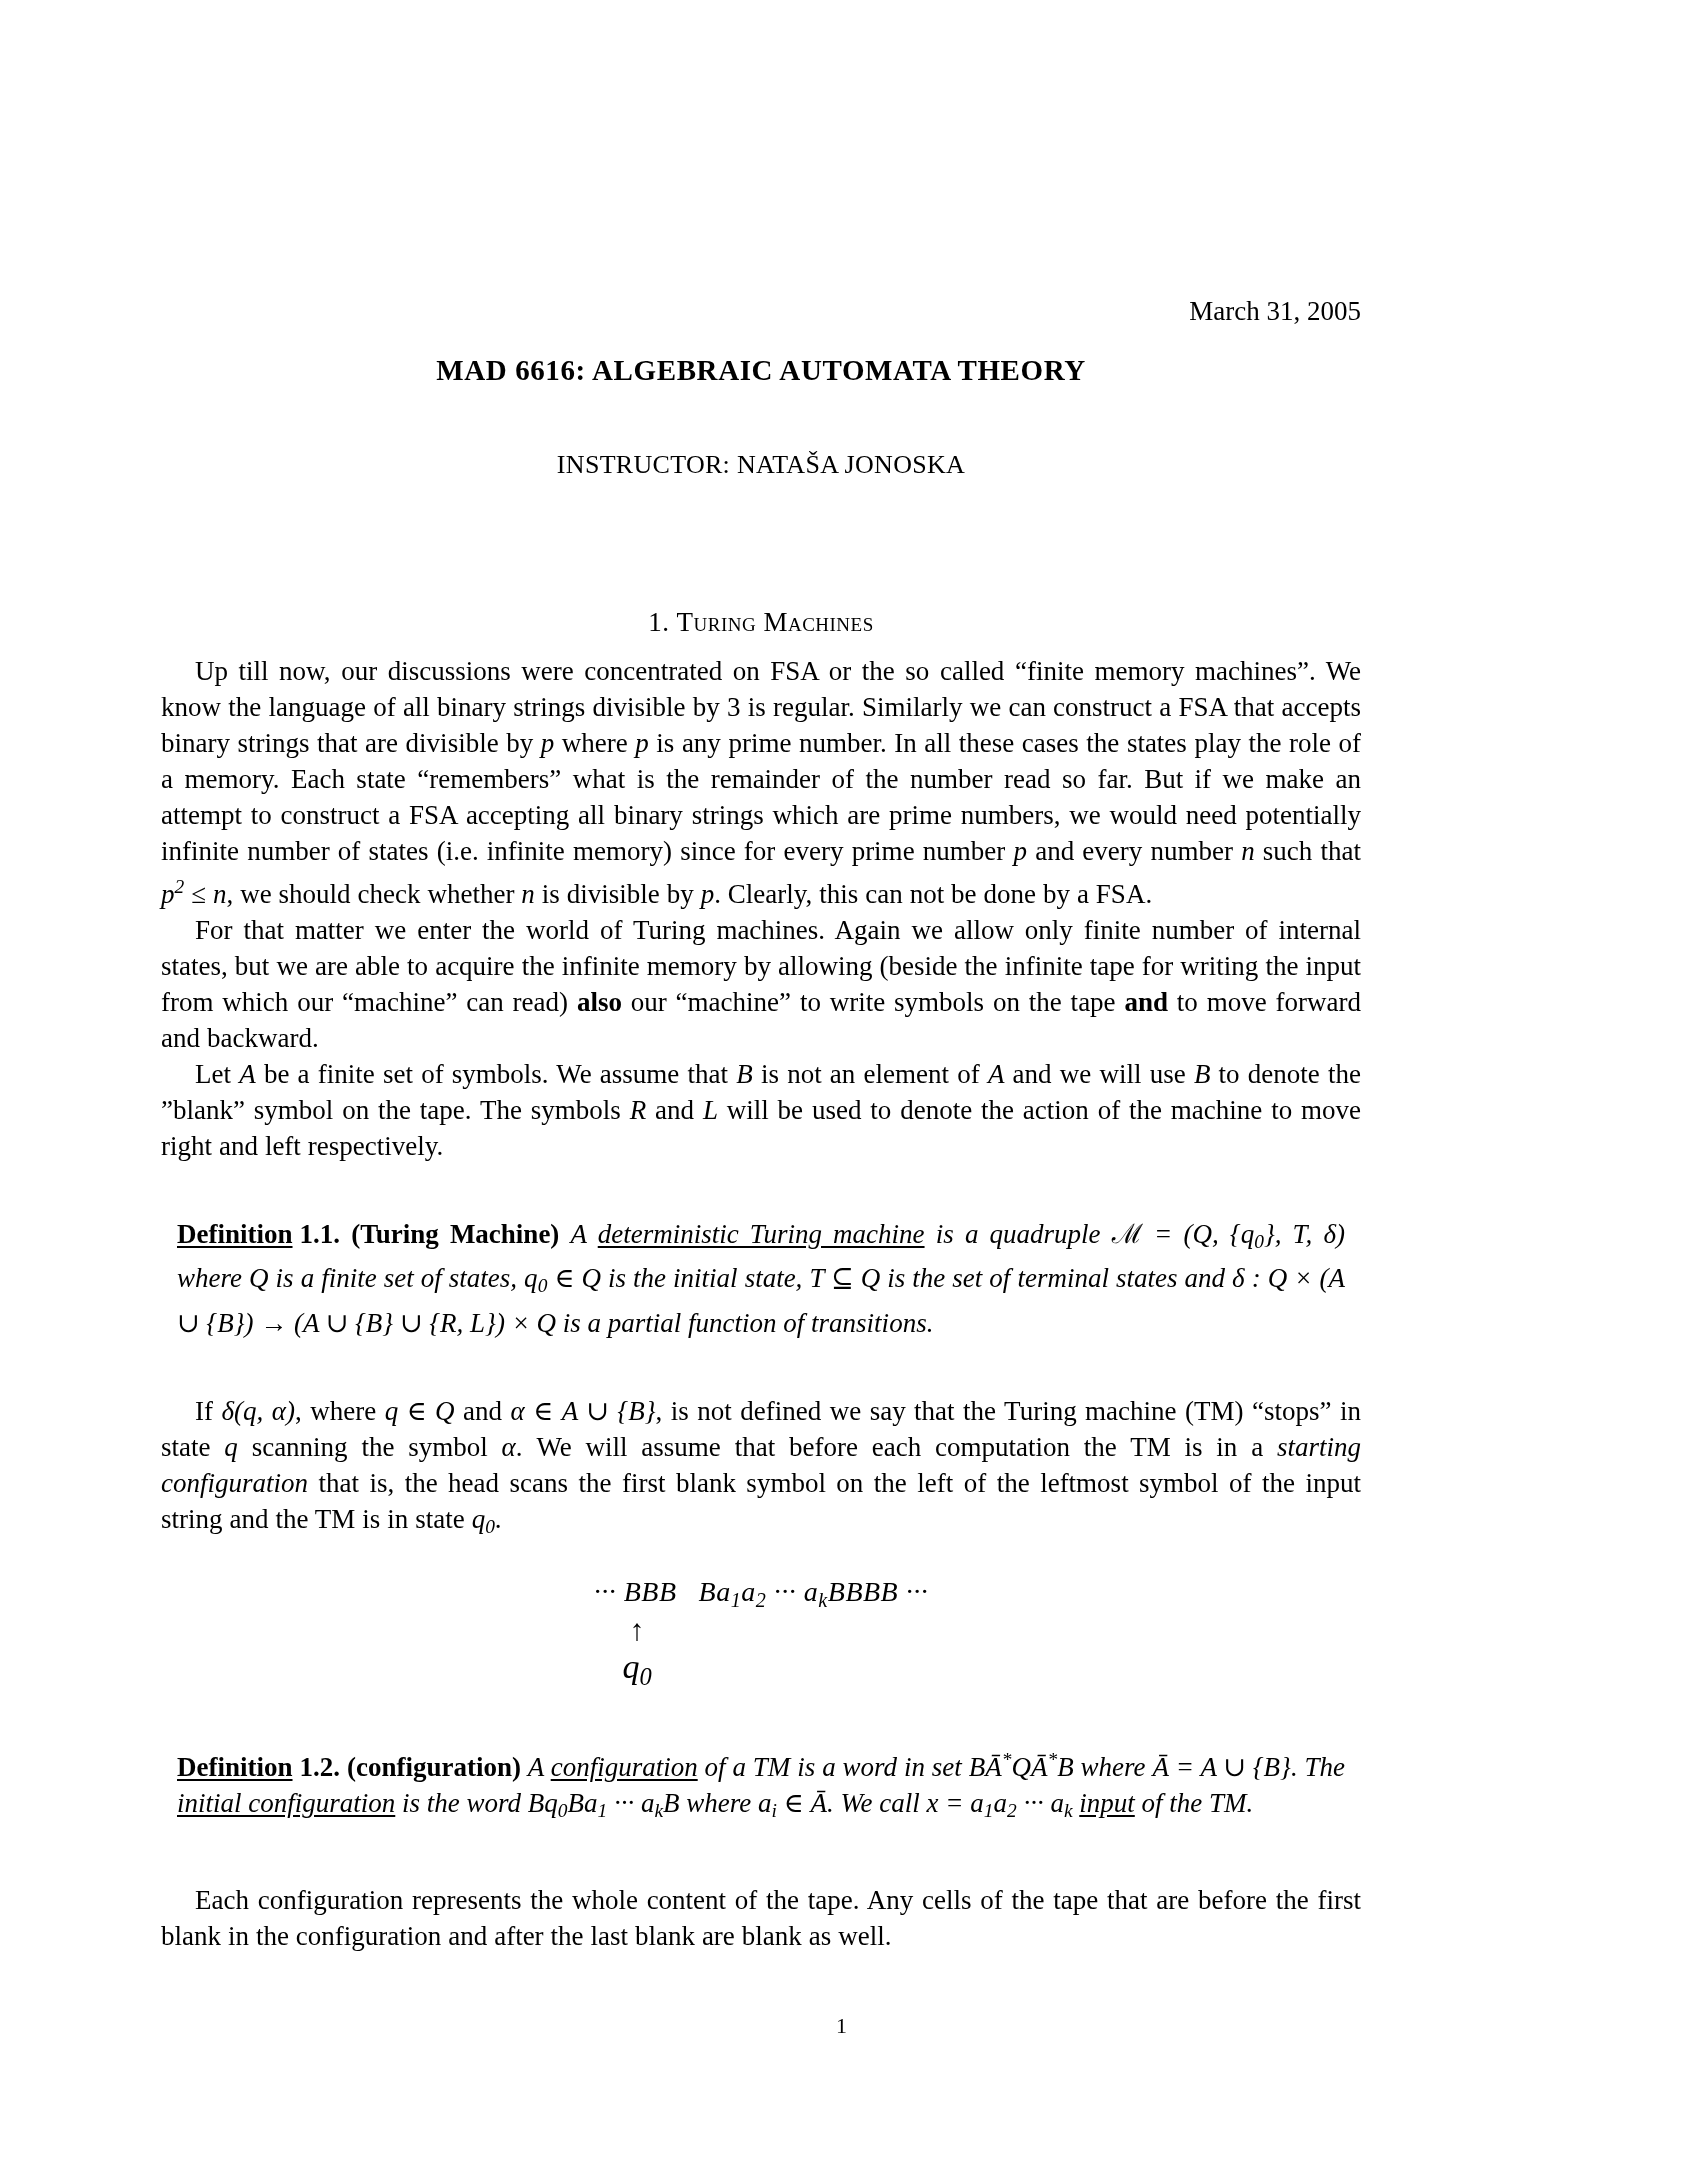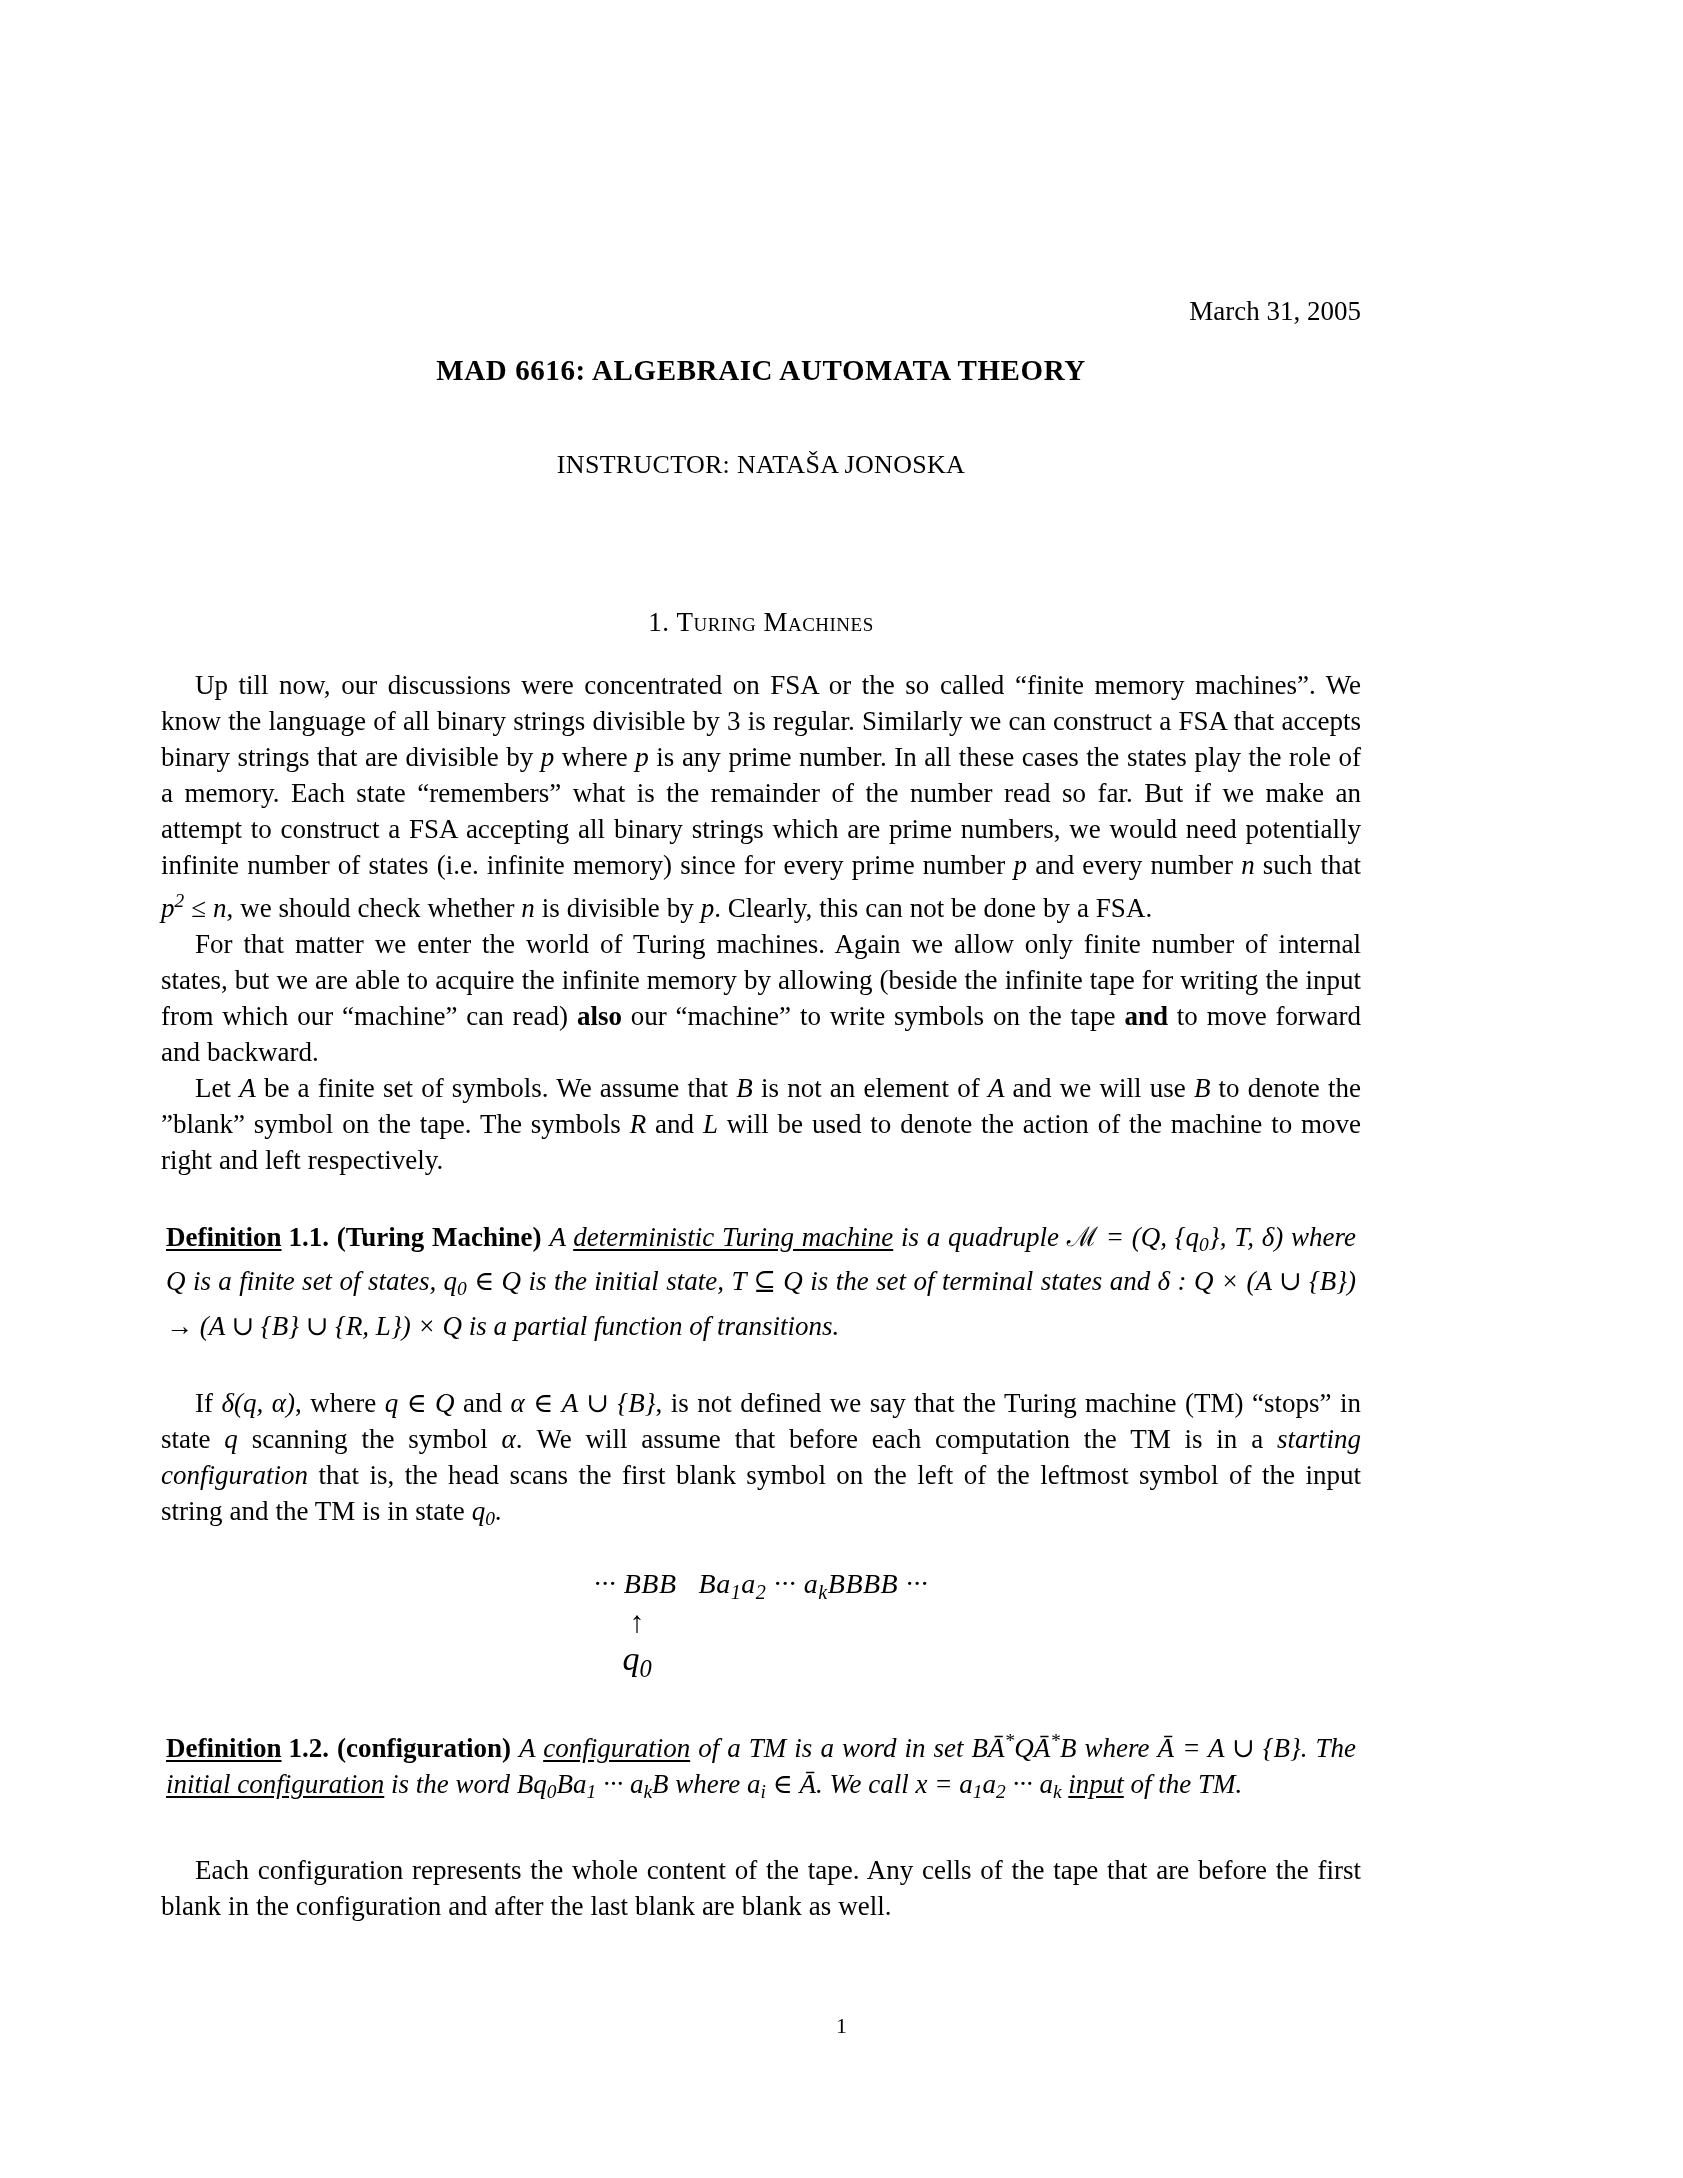"Up till now, our discussions" p.body.first { margin-top: 29px -> 15px }
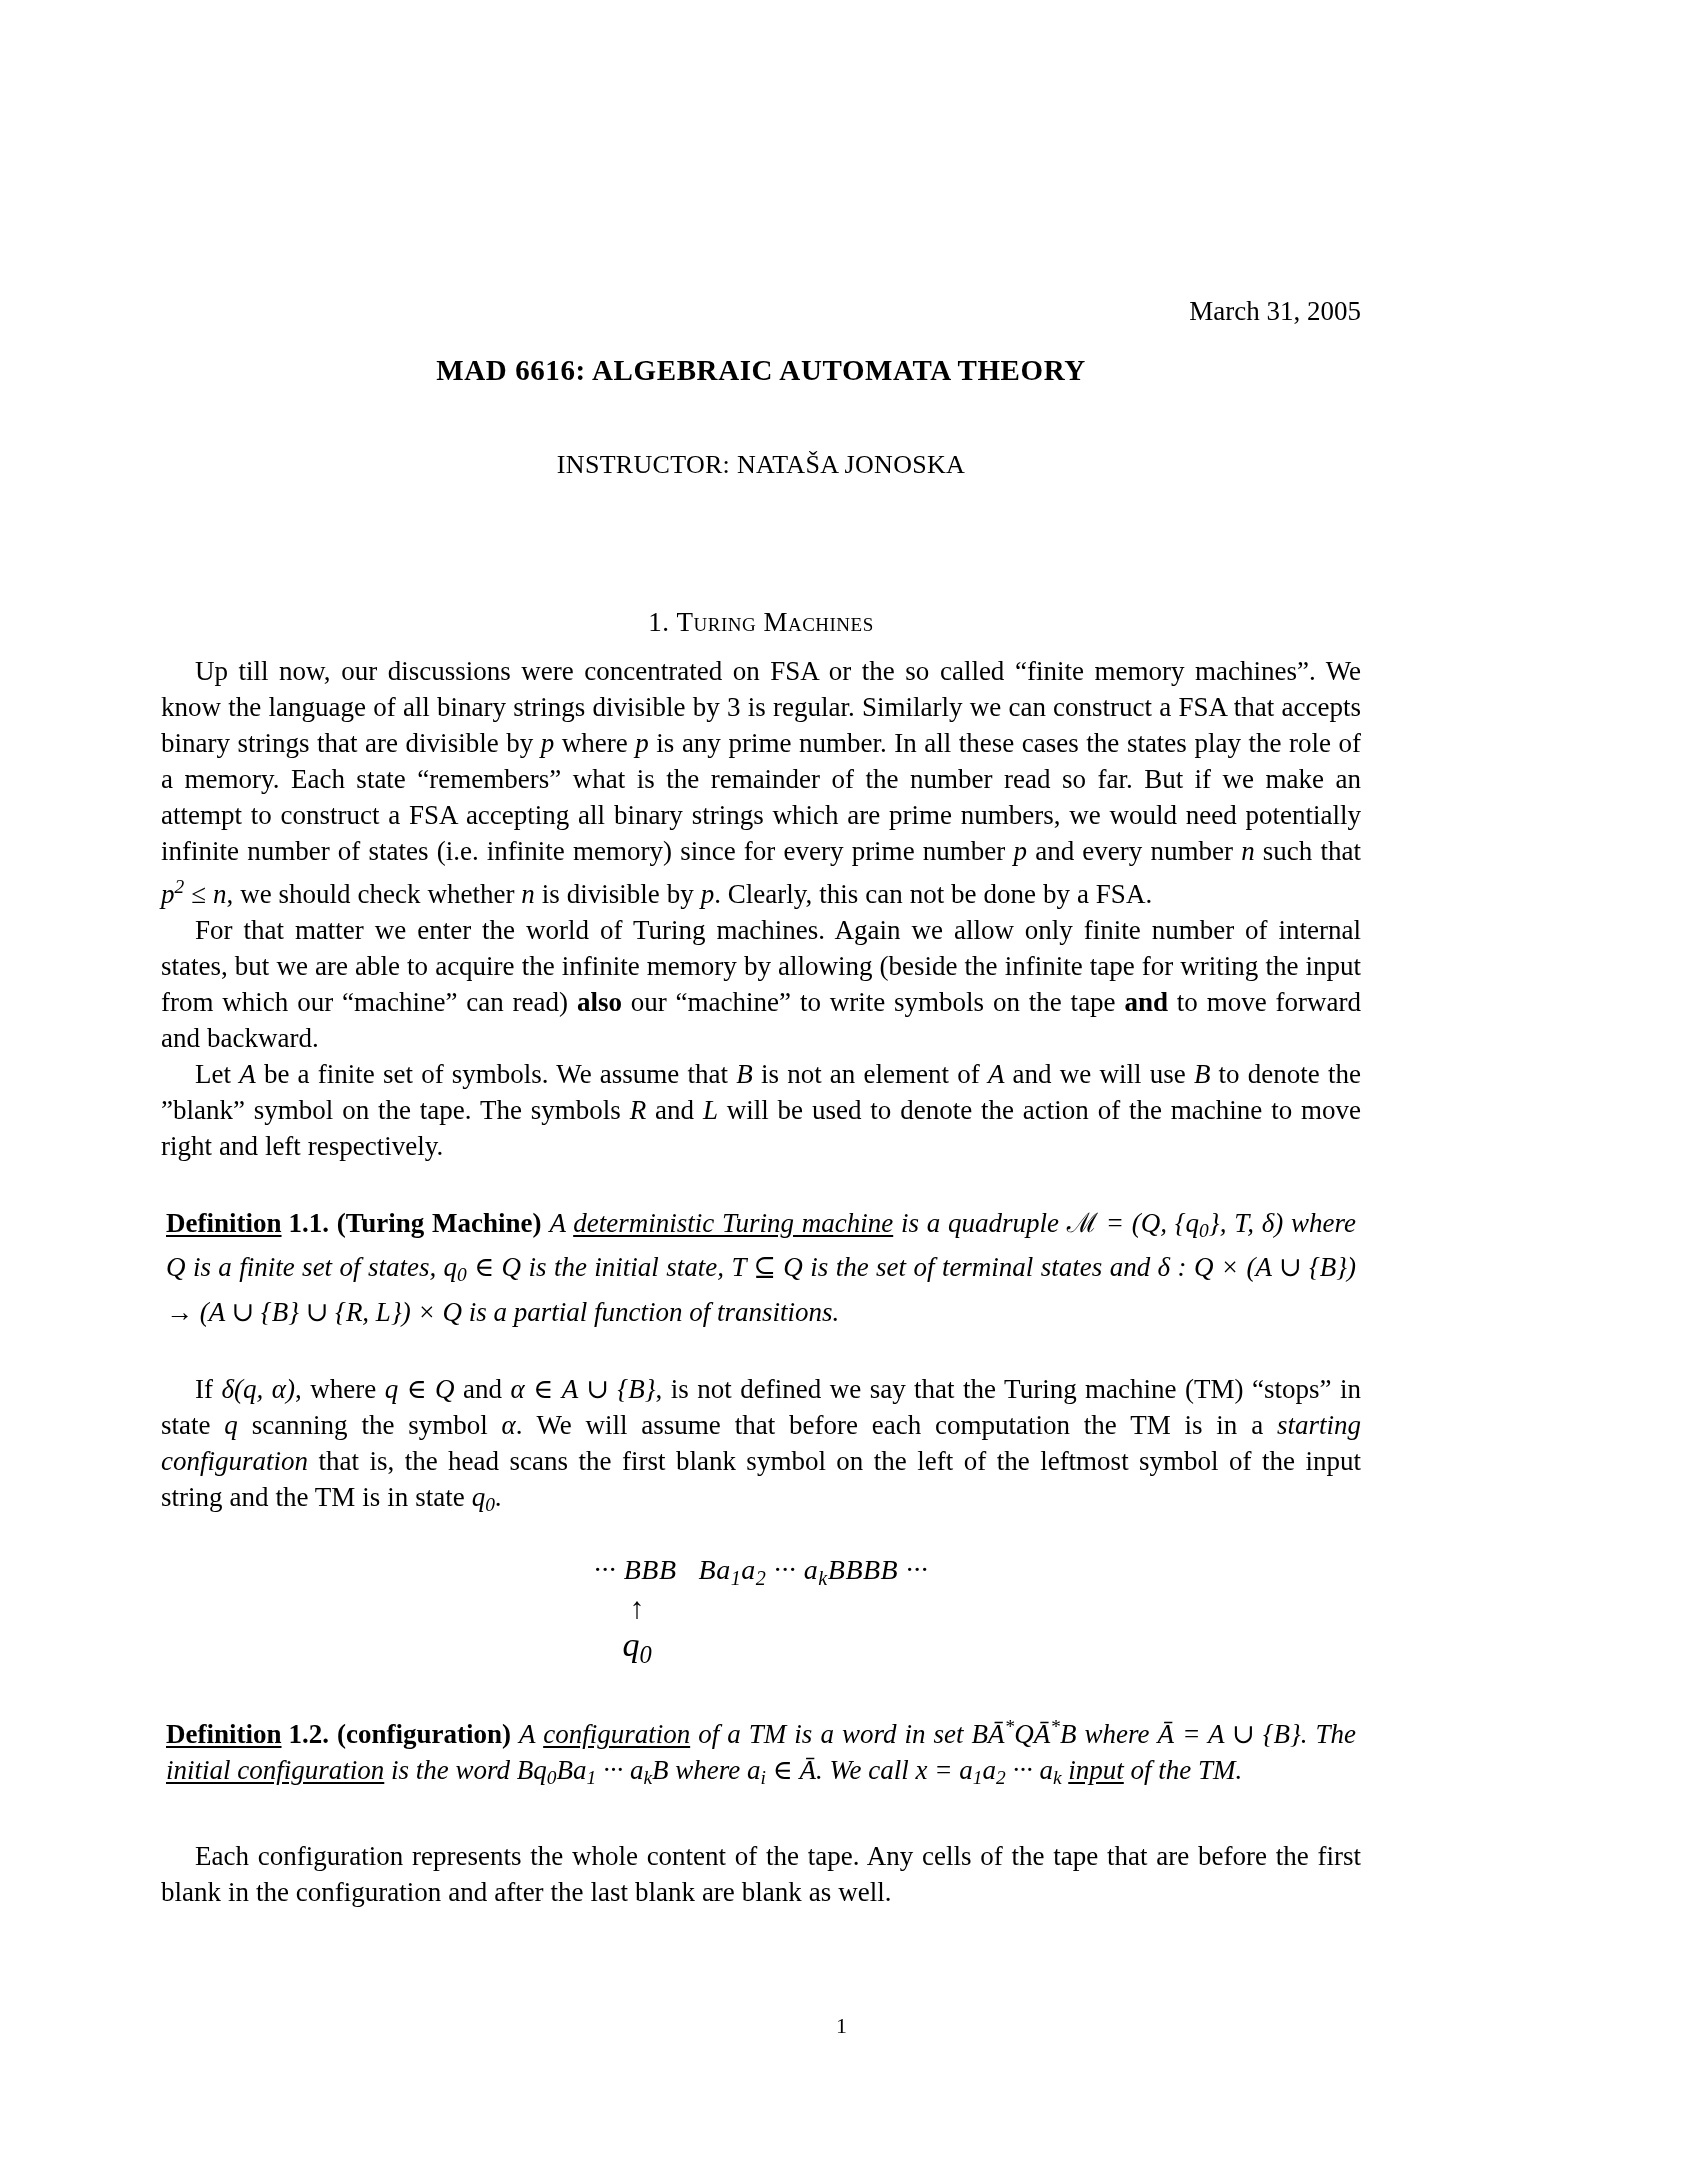"Definition 1.1. (Turing Machine) A" .defn { margin: 5px -> 16px }
